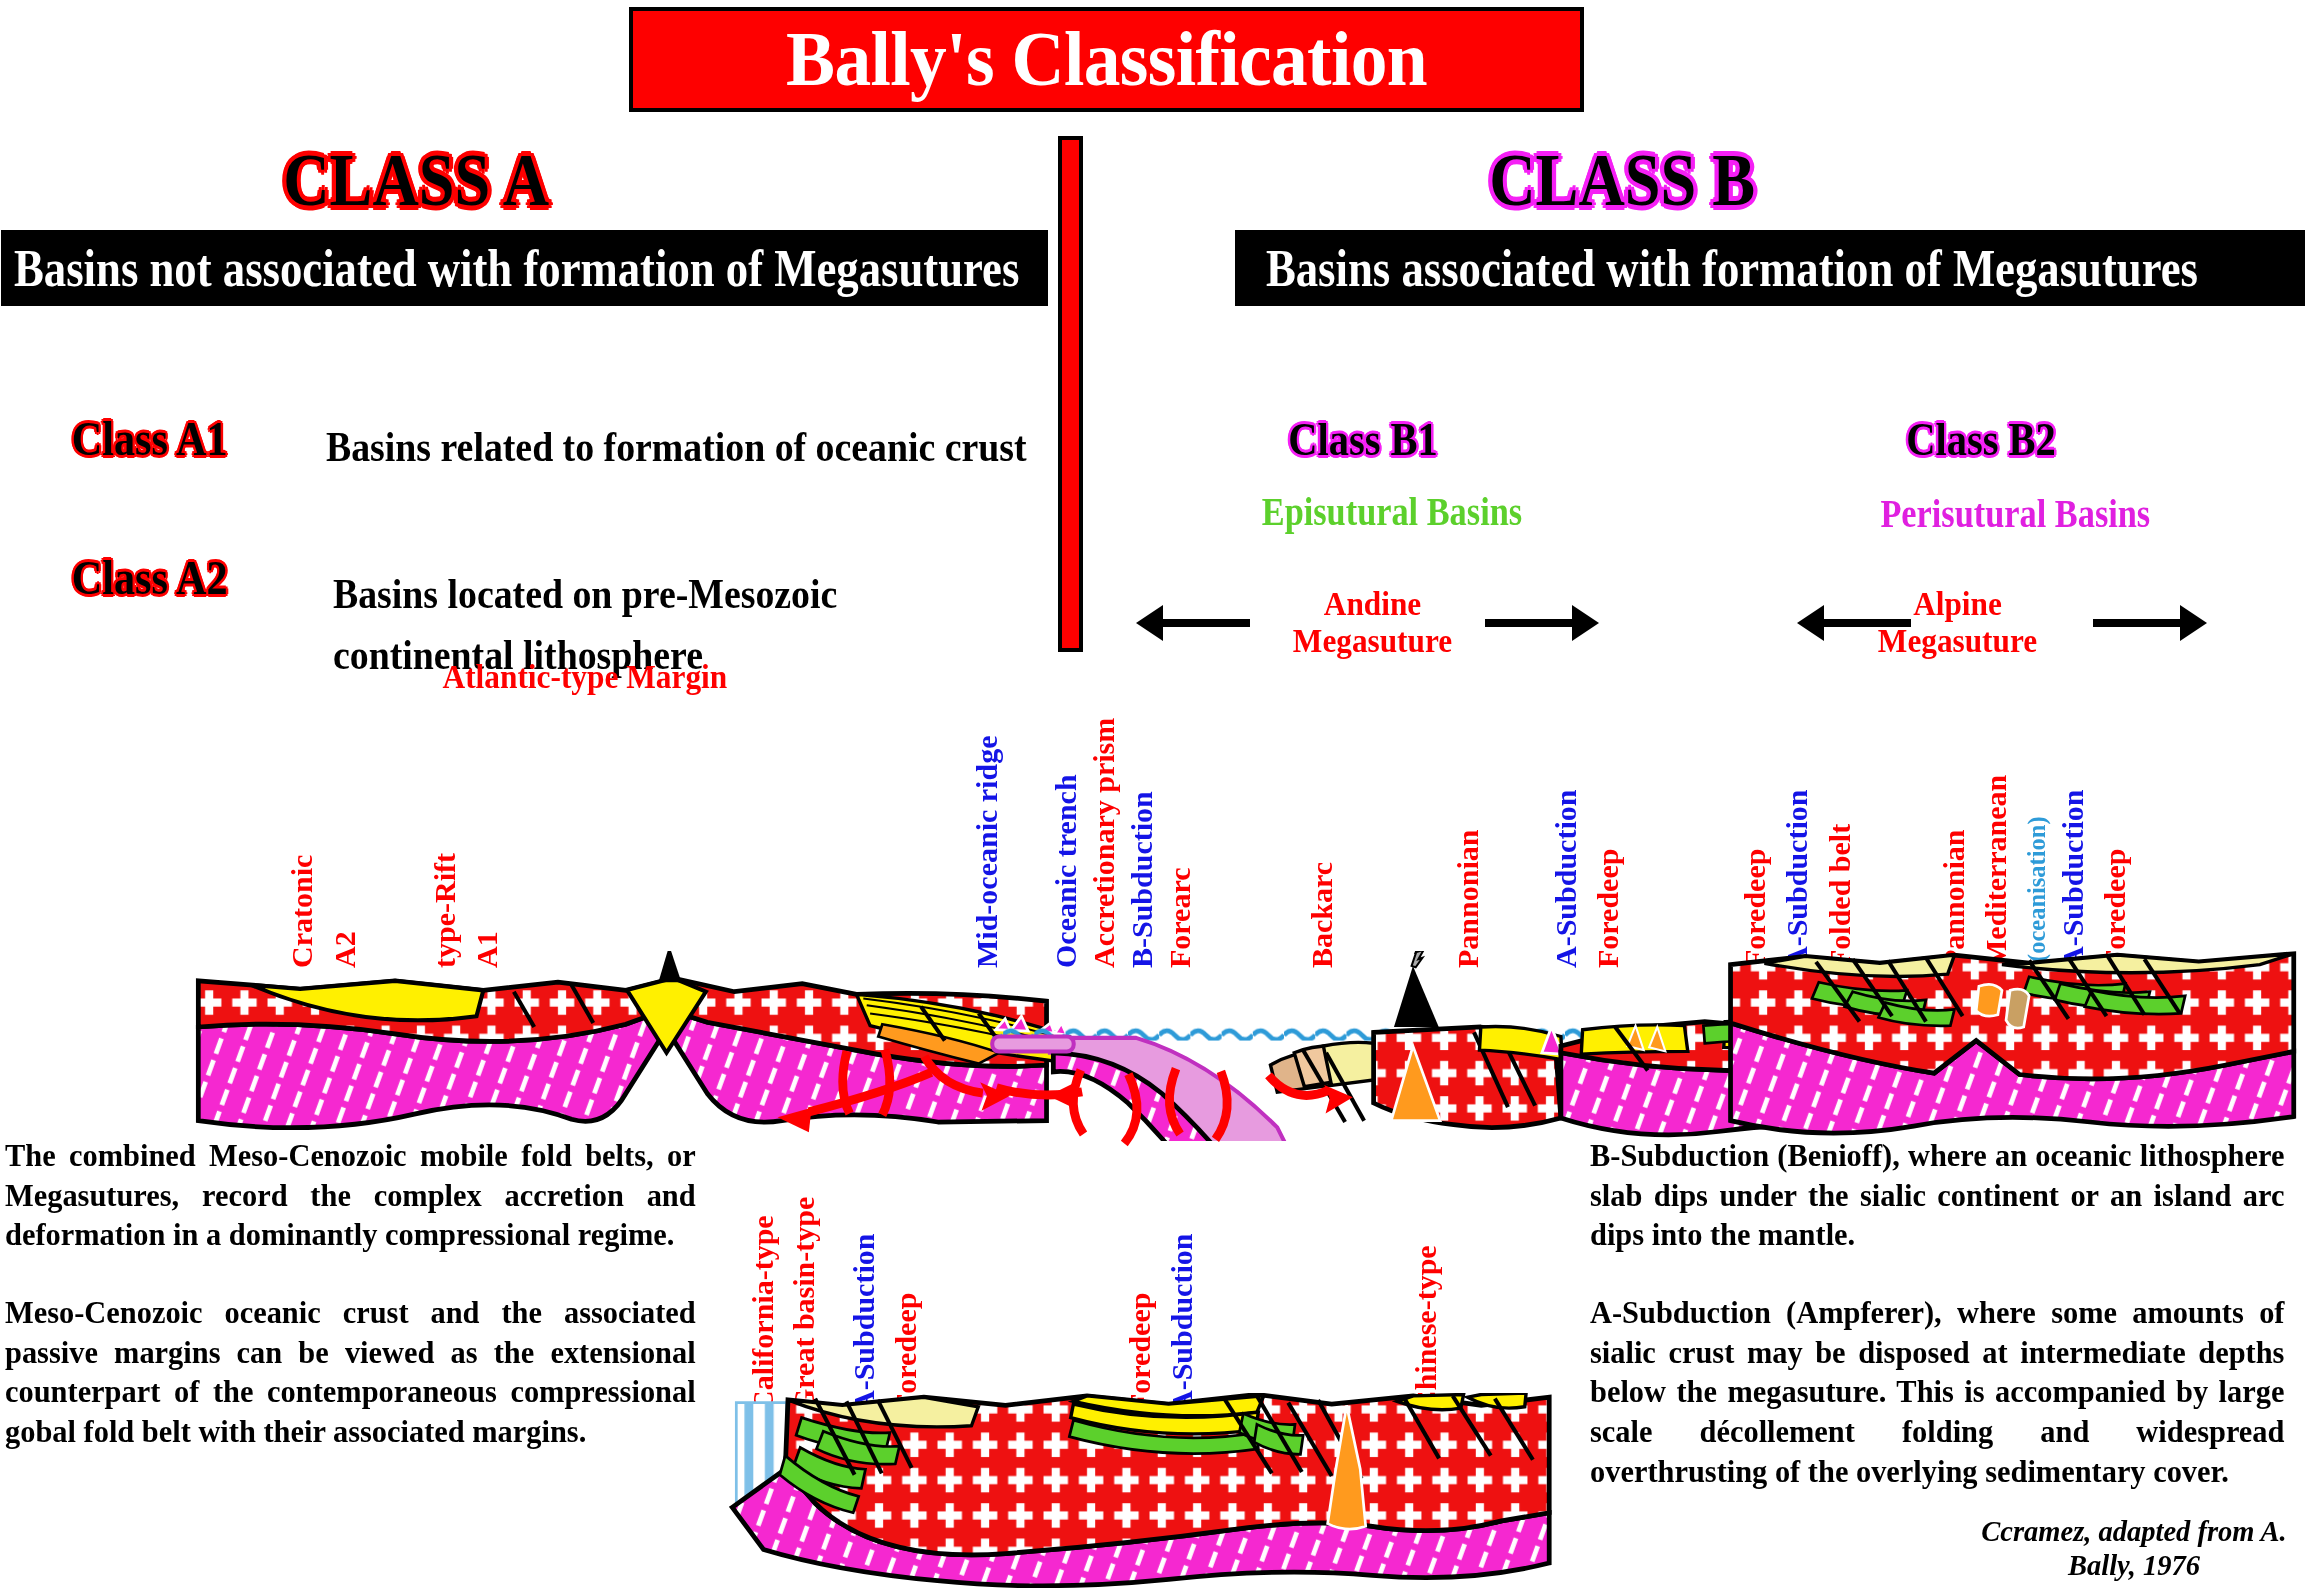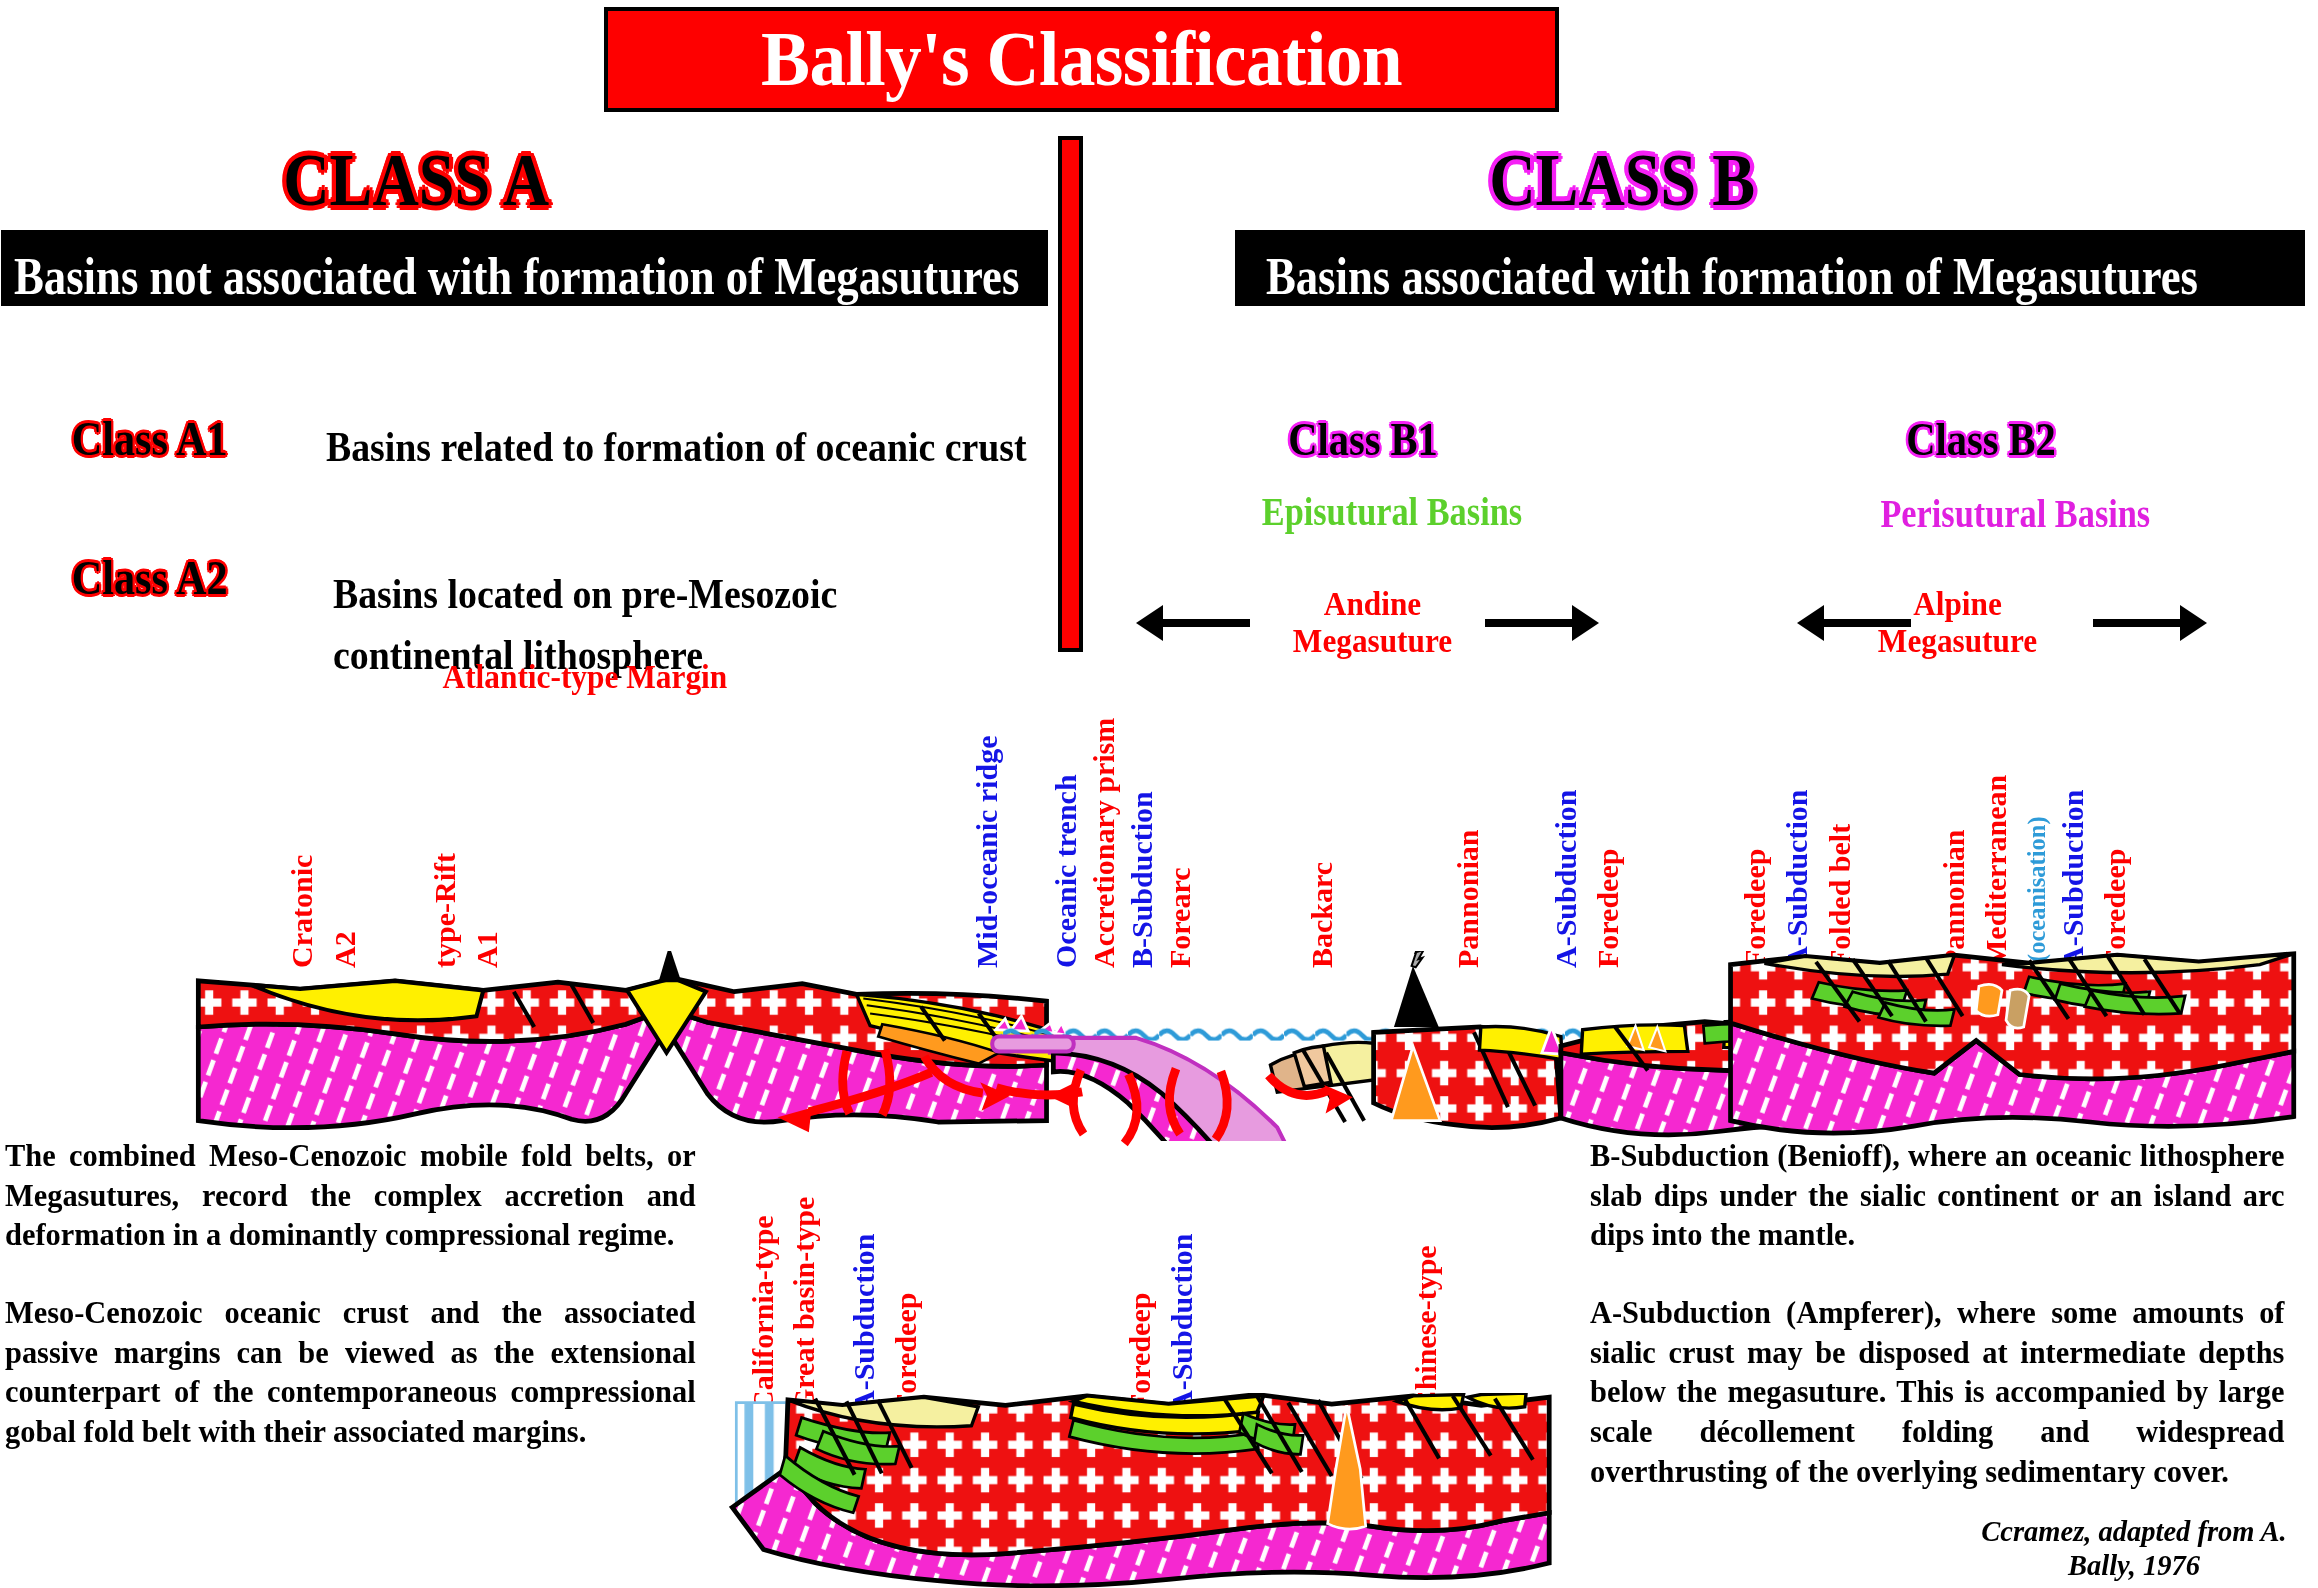"Bally's Classification" #title-banner { left: 604px -> 629px }
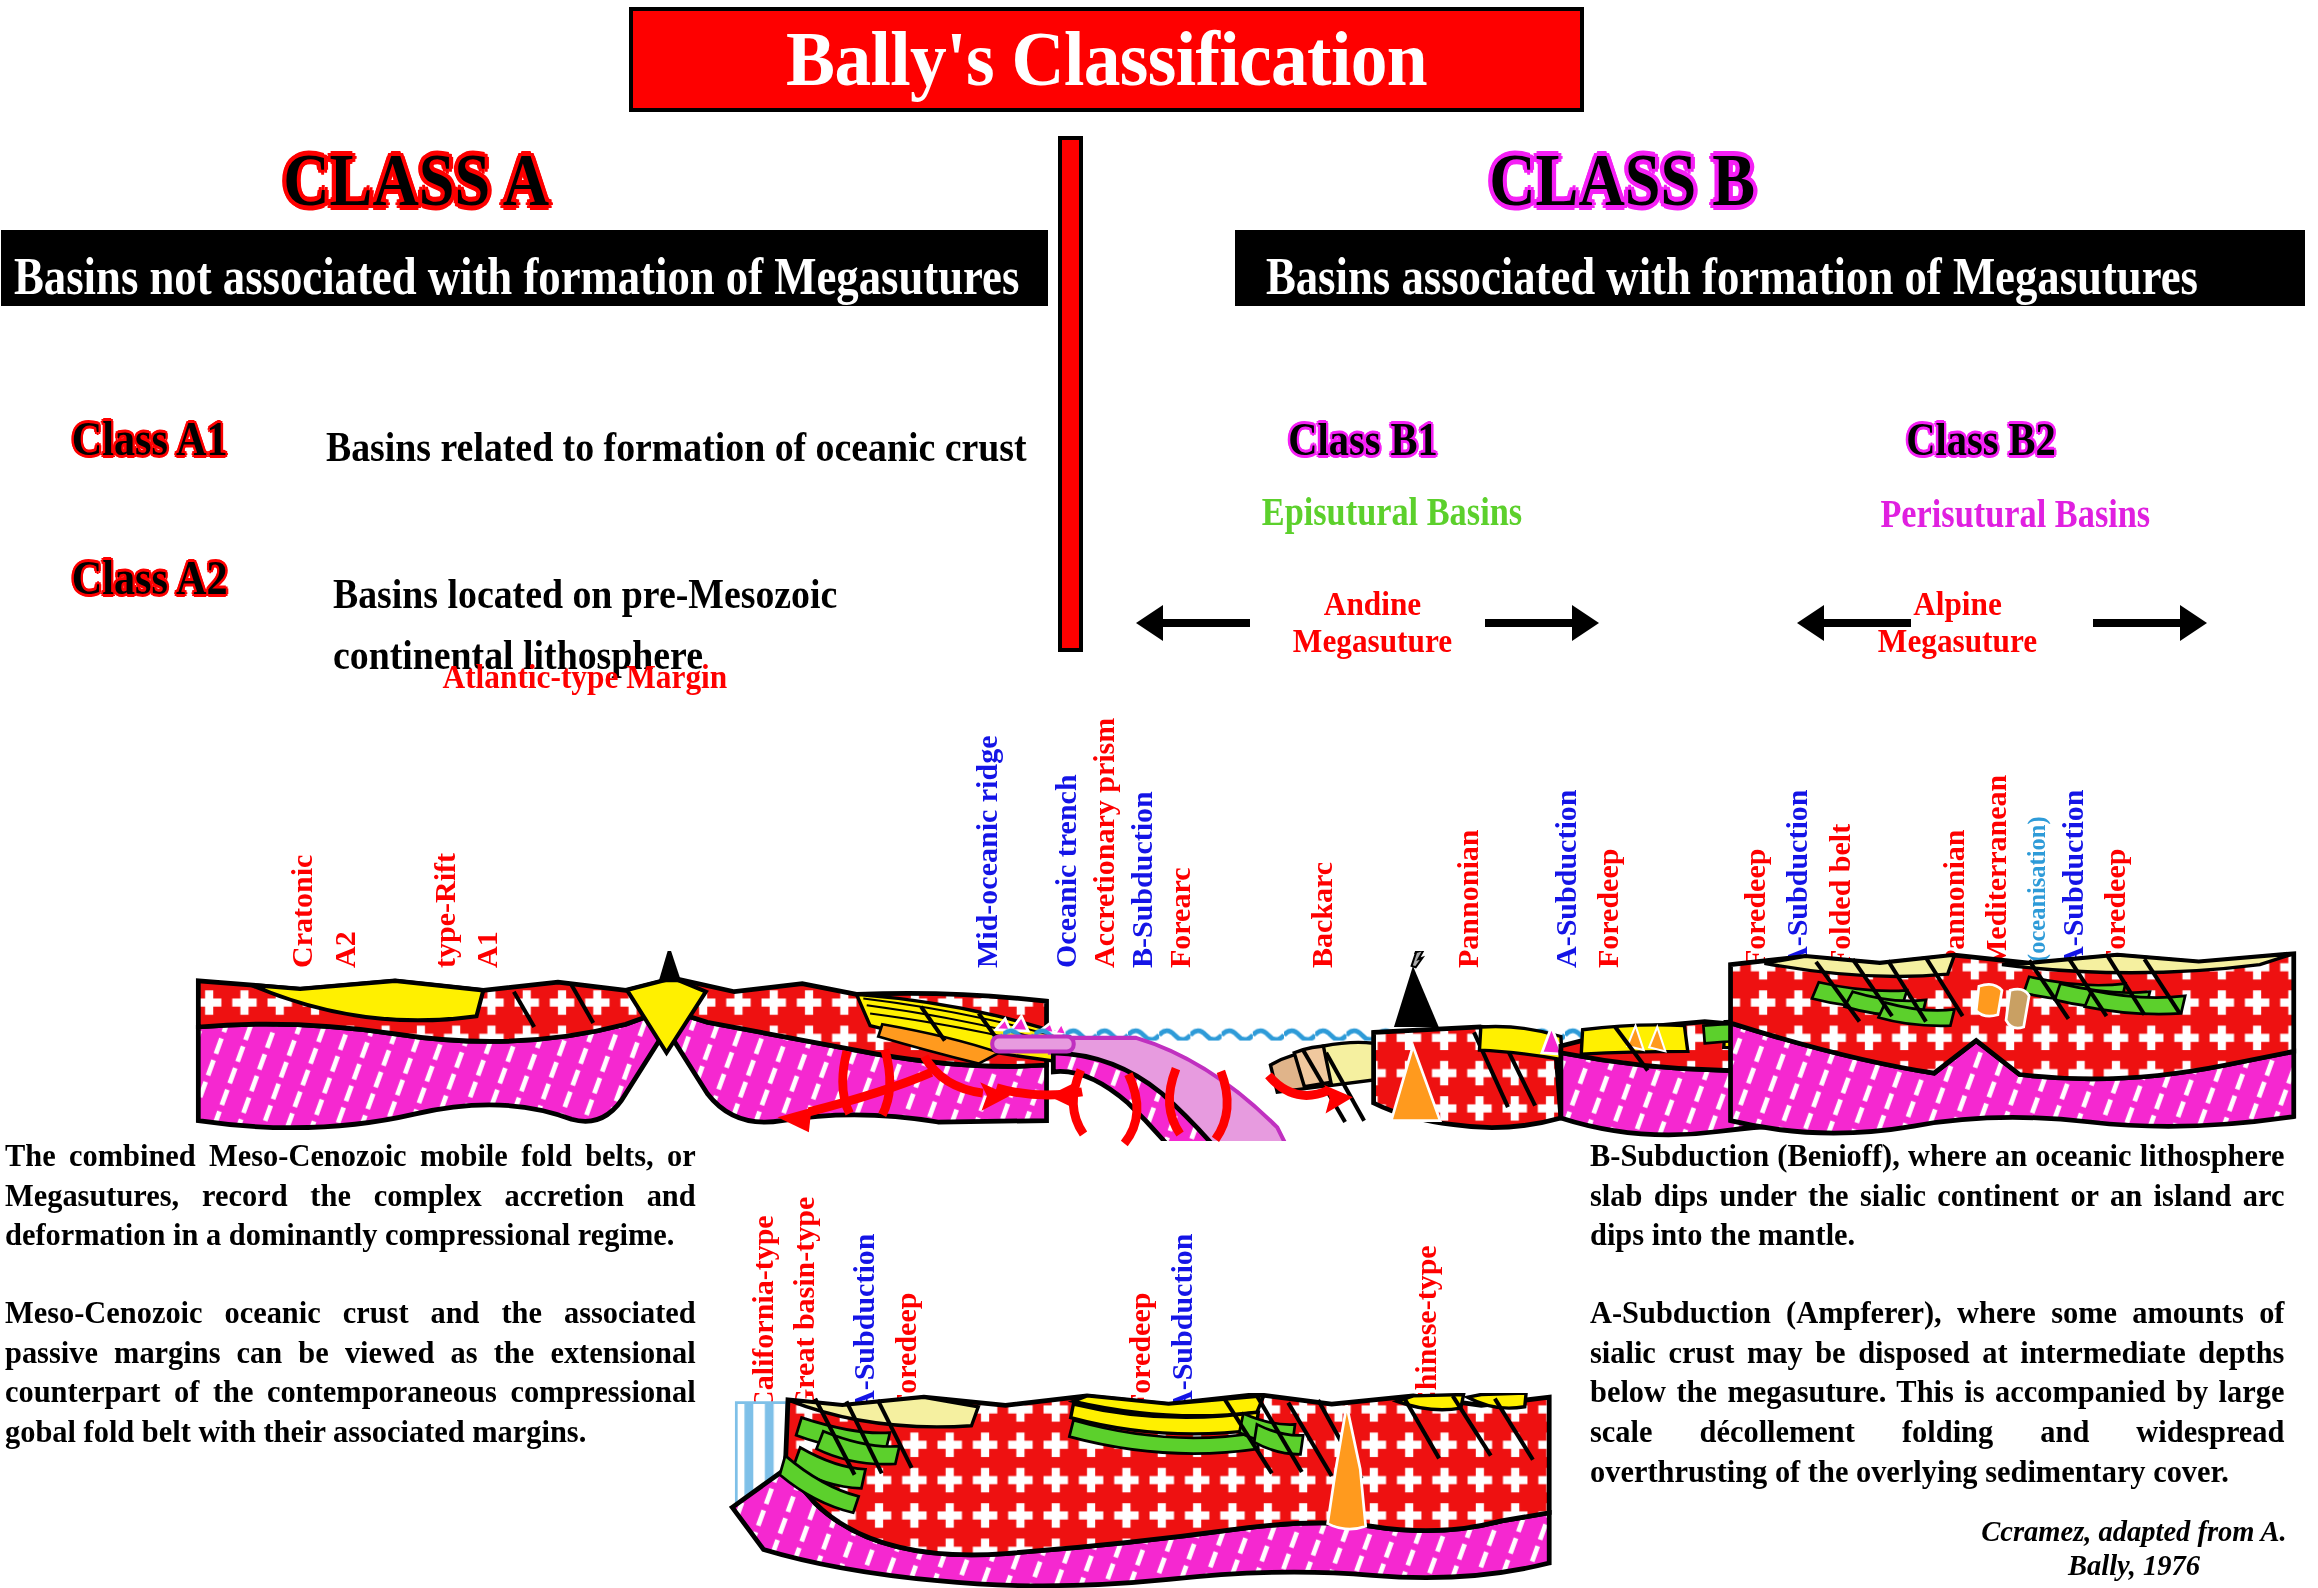"Basins not associated with formation" .black-bar { align-items: flex-end -> center }
